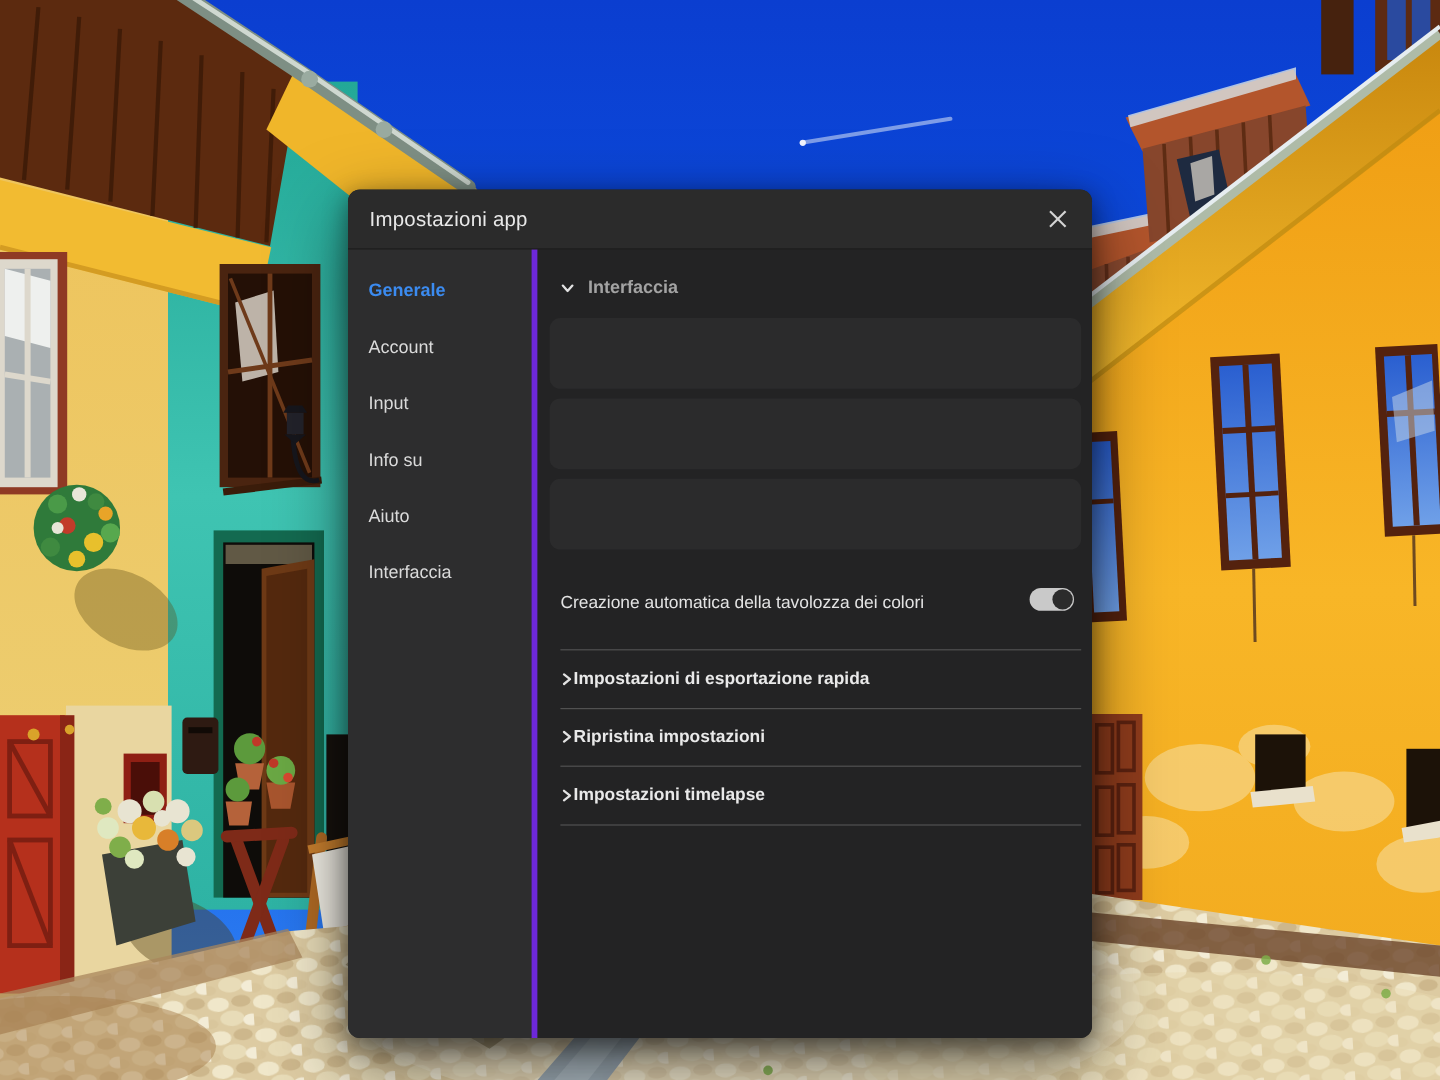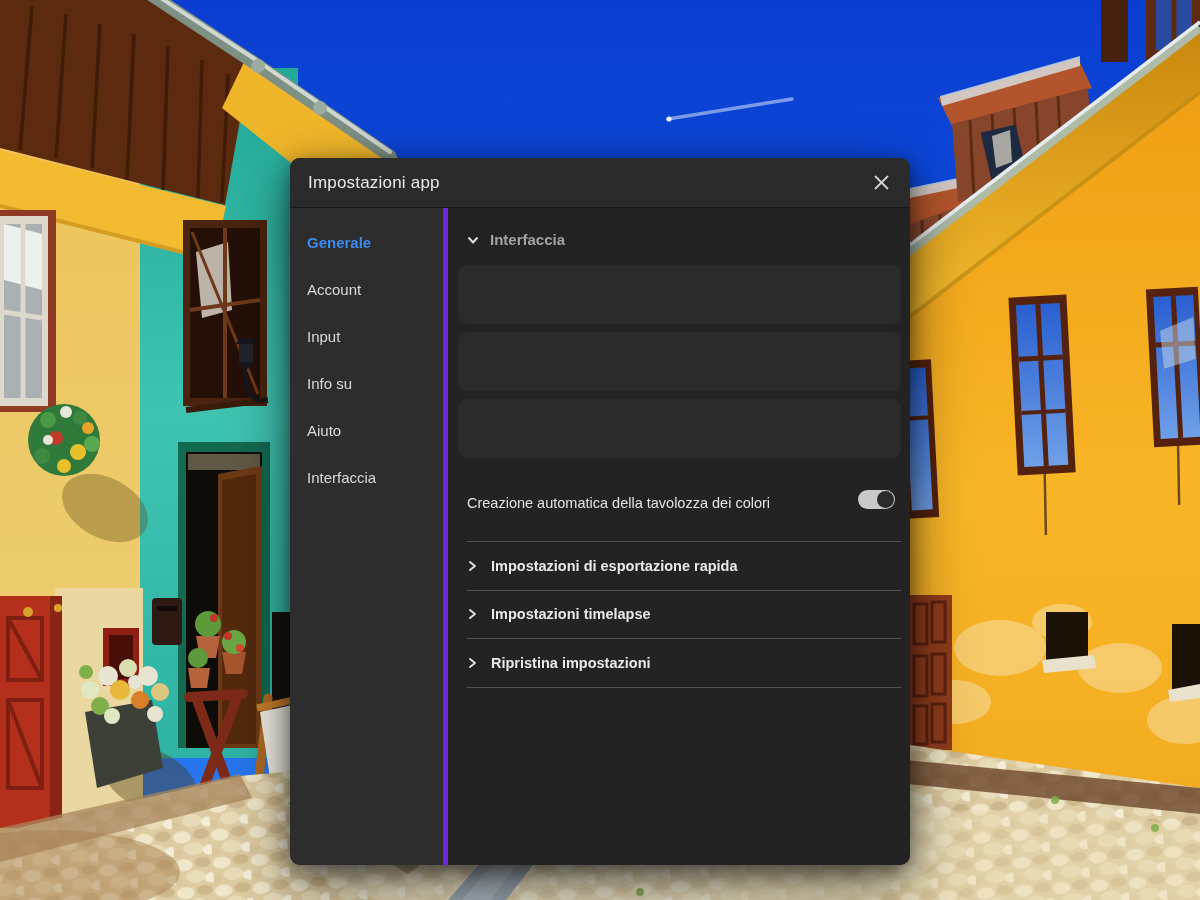"Impostazioni di esportazione rapida" .row { gap: 13px -> none }
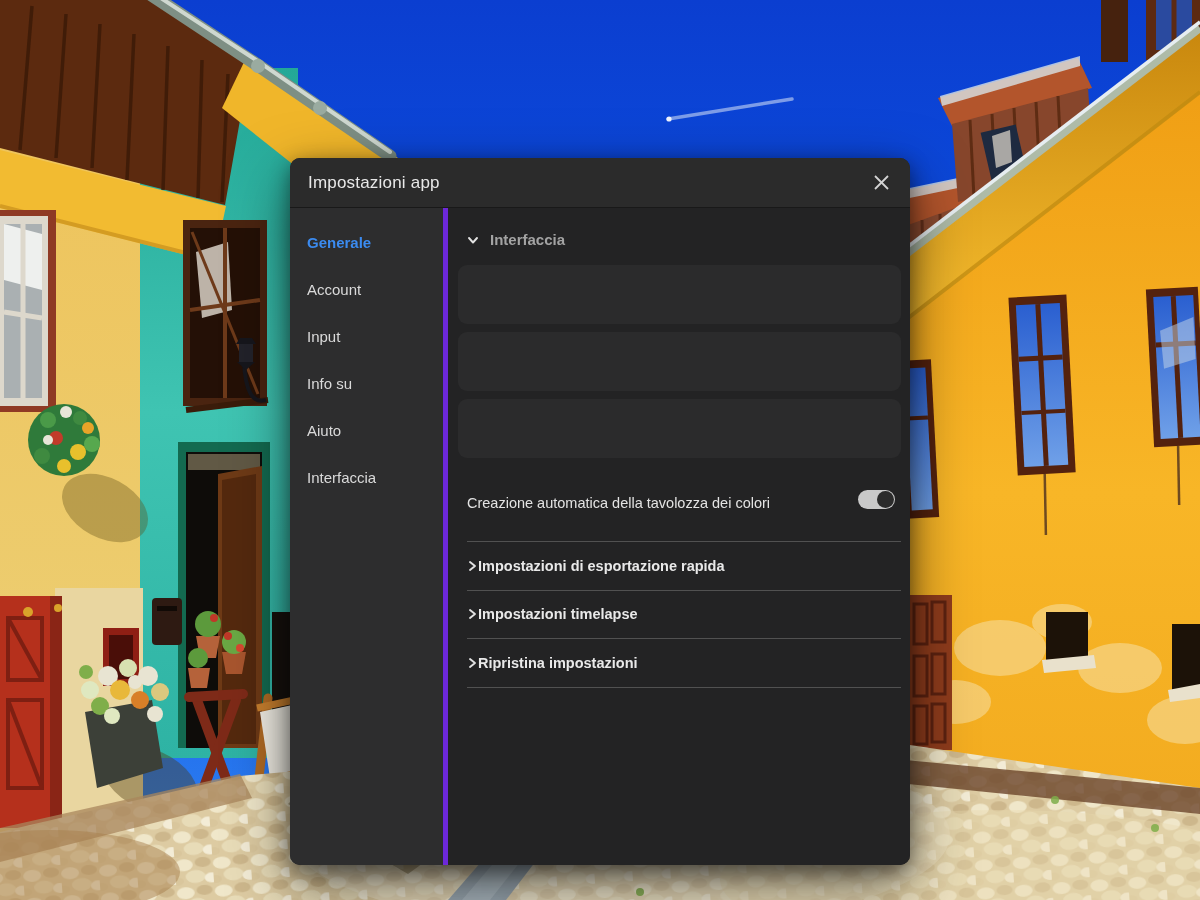"Impostazioni timelapse" div.row { order: before "Ripristina impostazioni" -> after "Ripristina impostazioni" }
